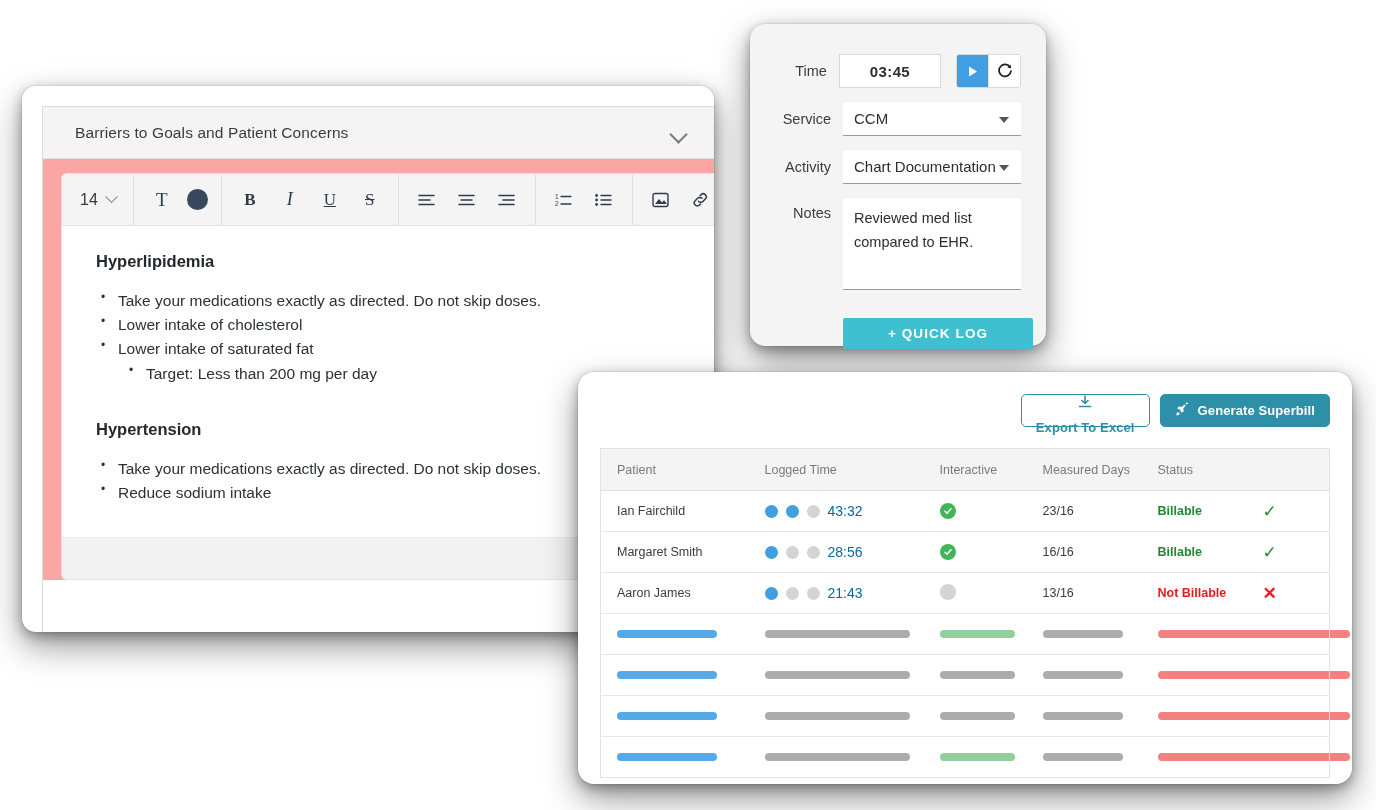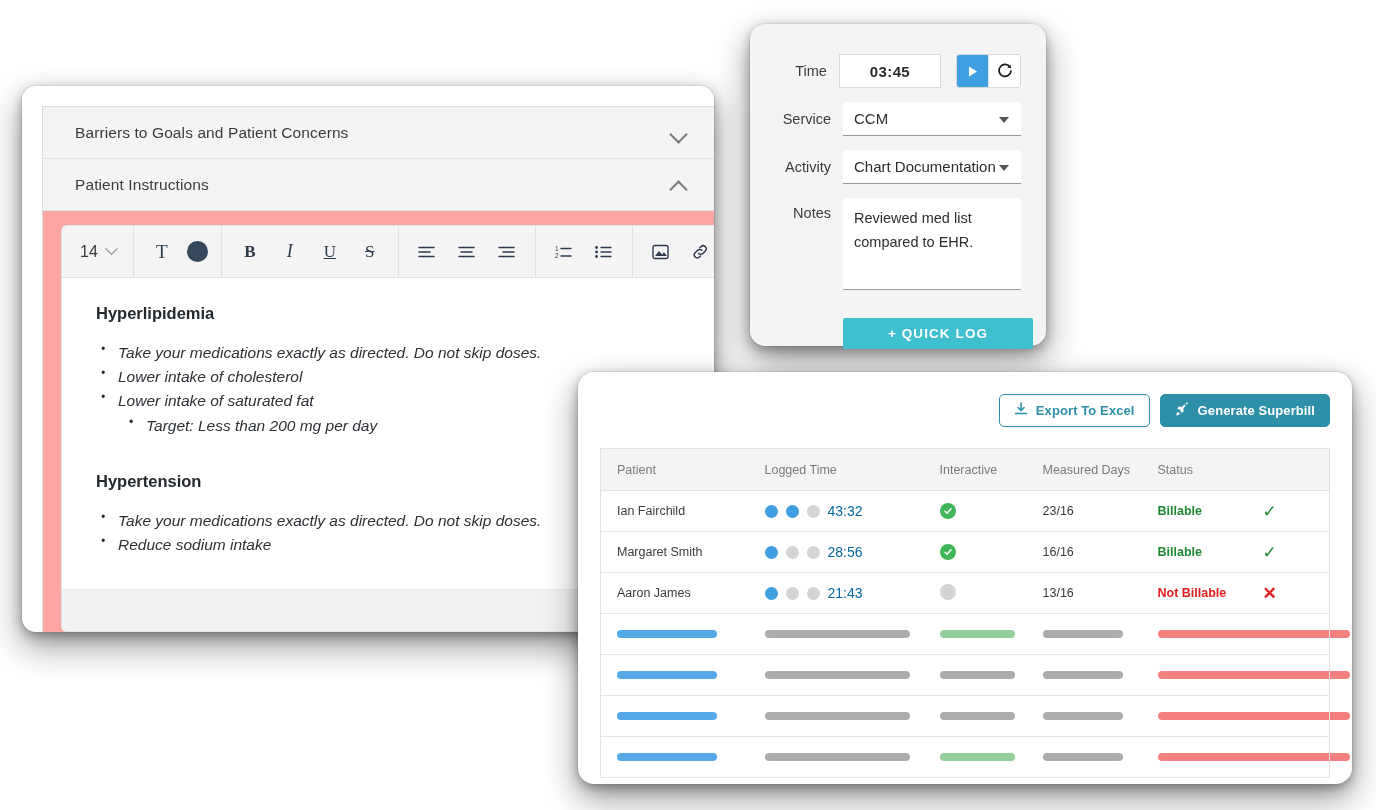"Patient Instructions" div.accordion-row { html: <div> <span>Patient Instructions</span> <span></span> </div> -> none }
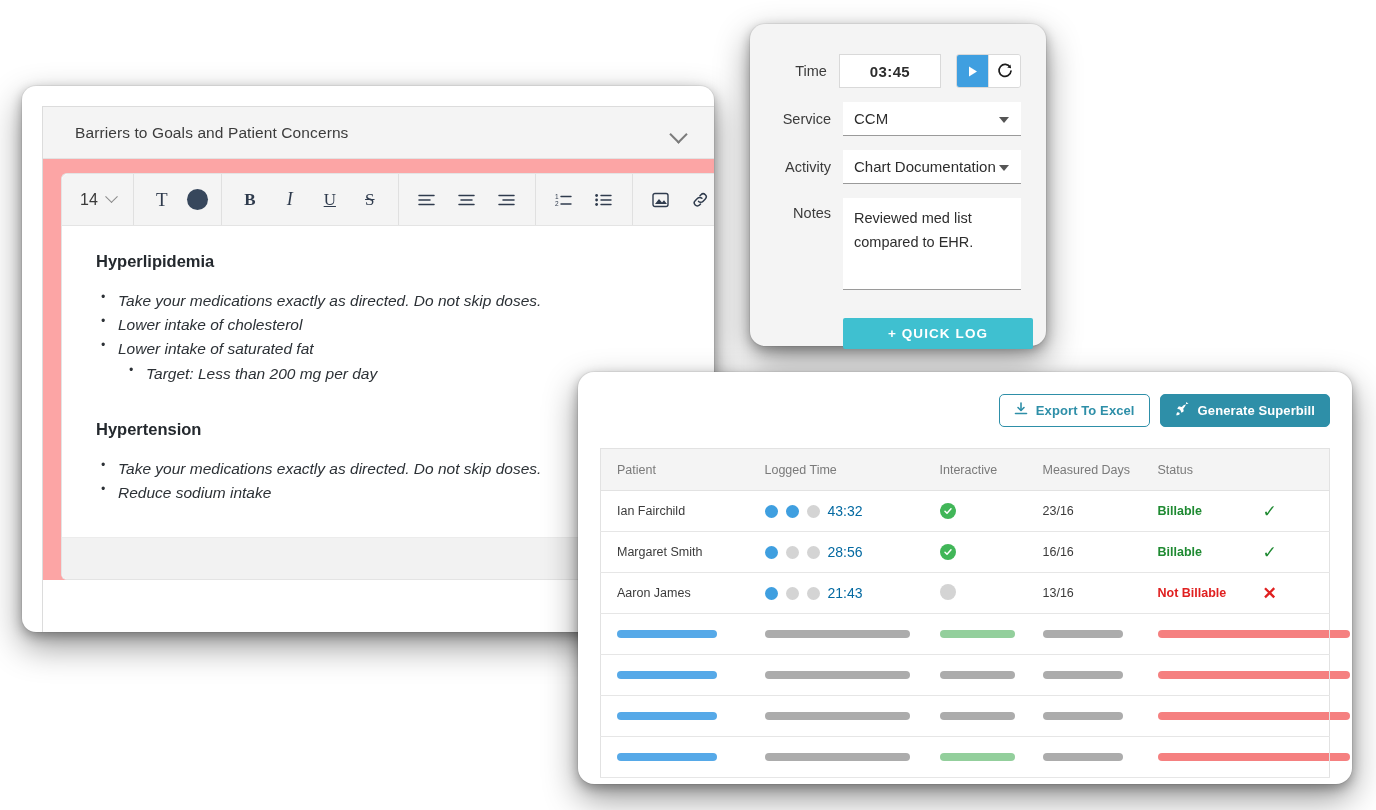"Take your medications exactly as" #editor-content ul { font-style: italic -> none }
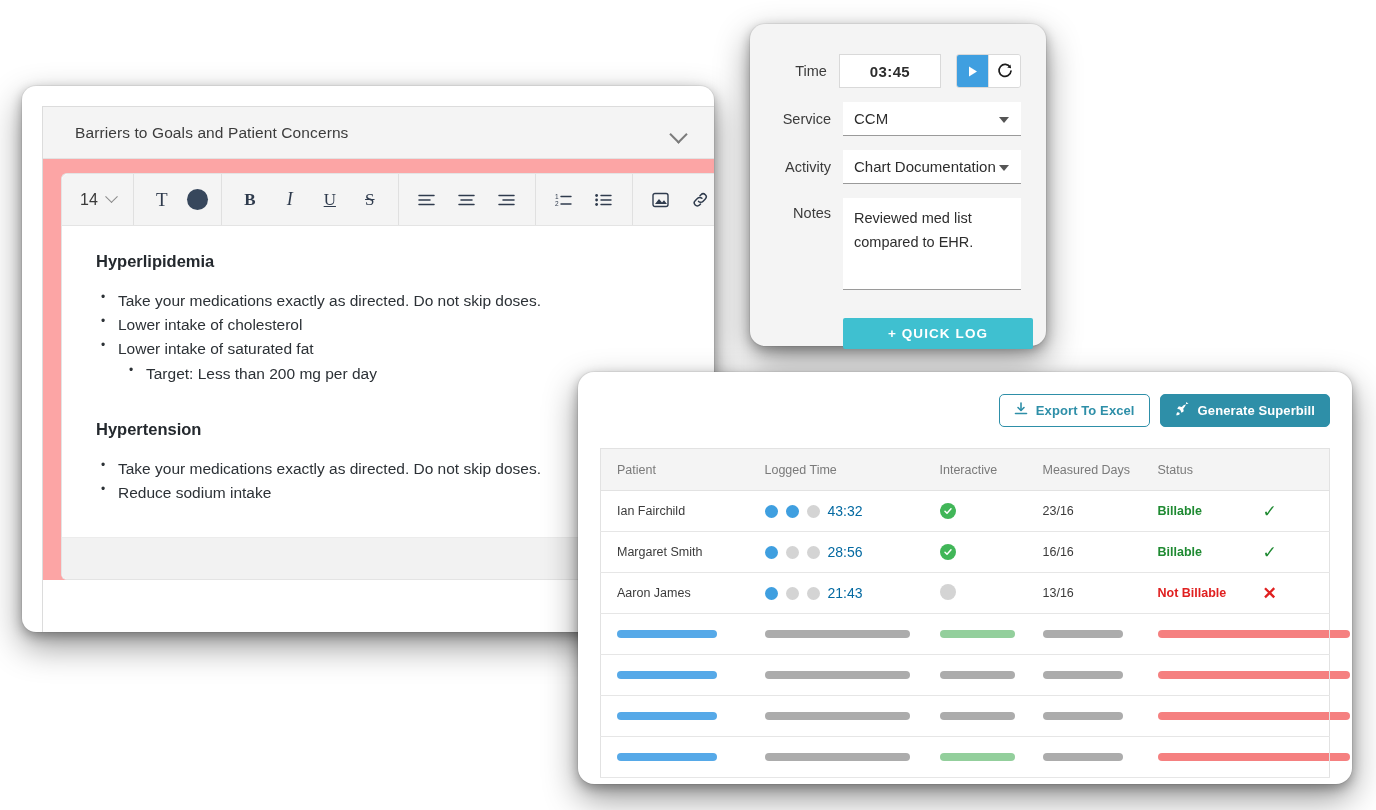"Export To Excel" .act-btn.outline { flex-direction: none -> column }
